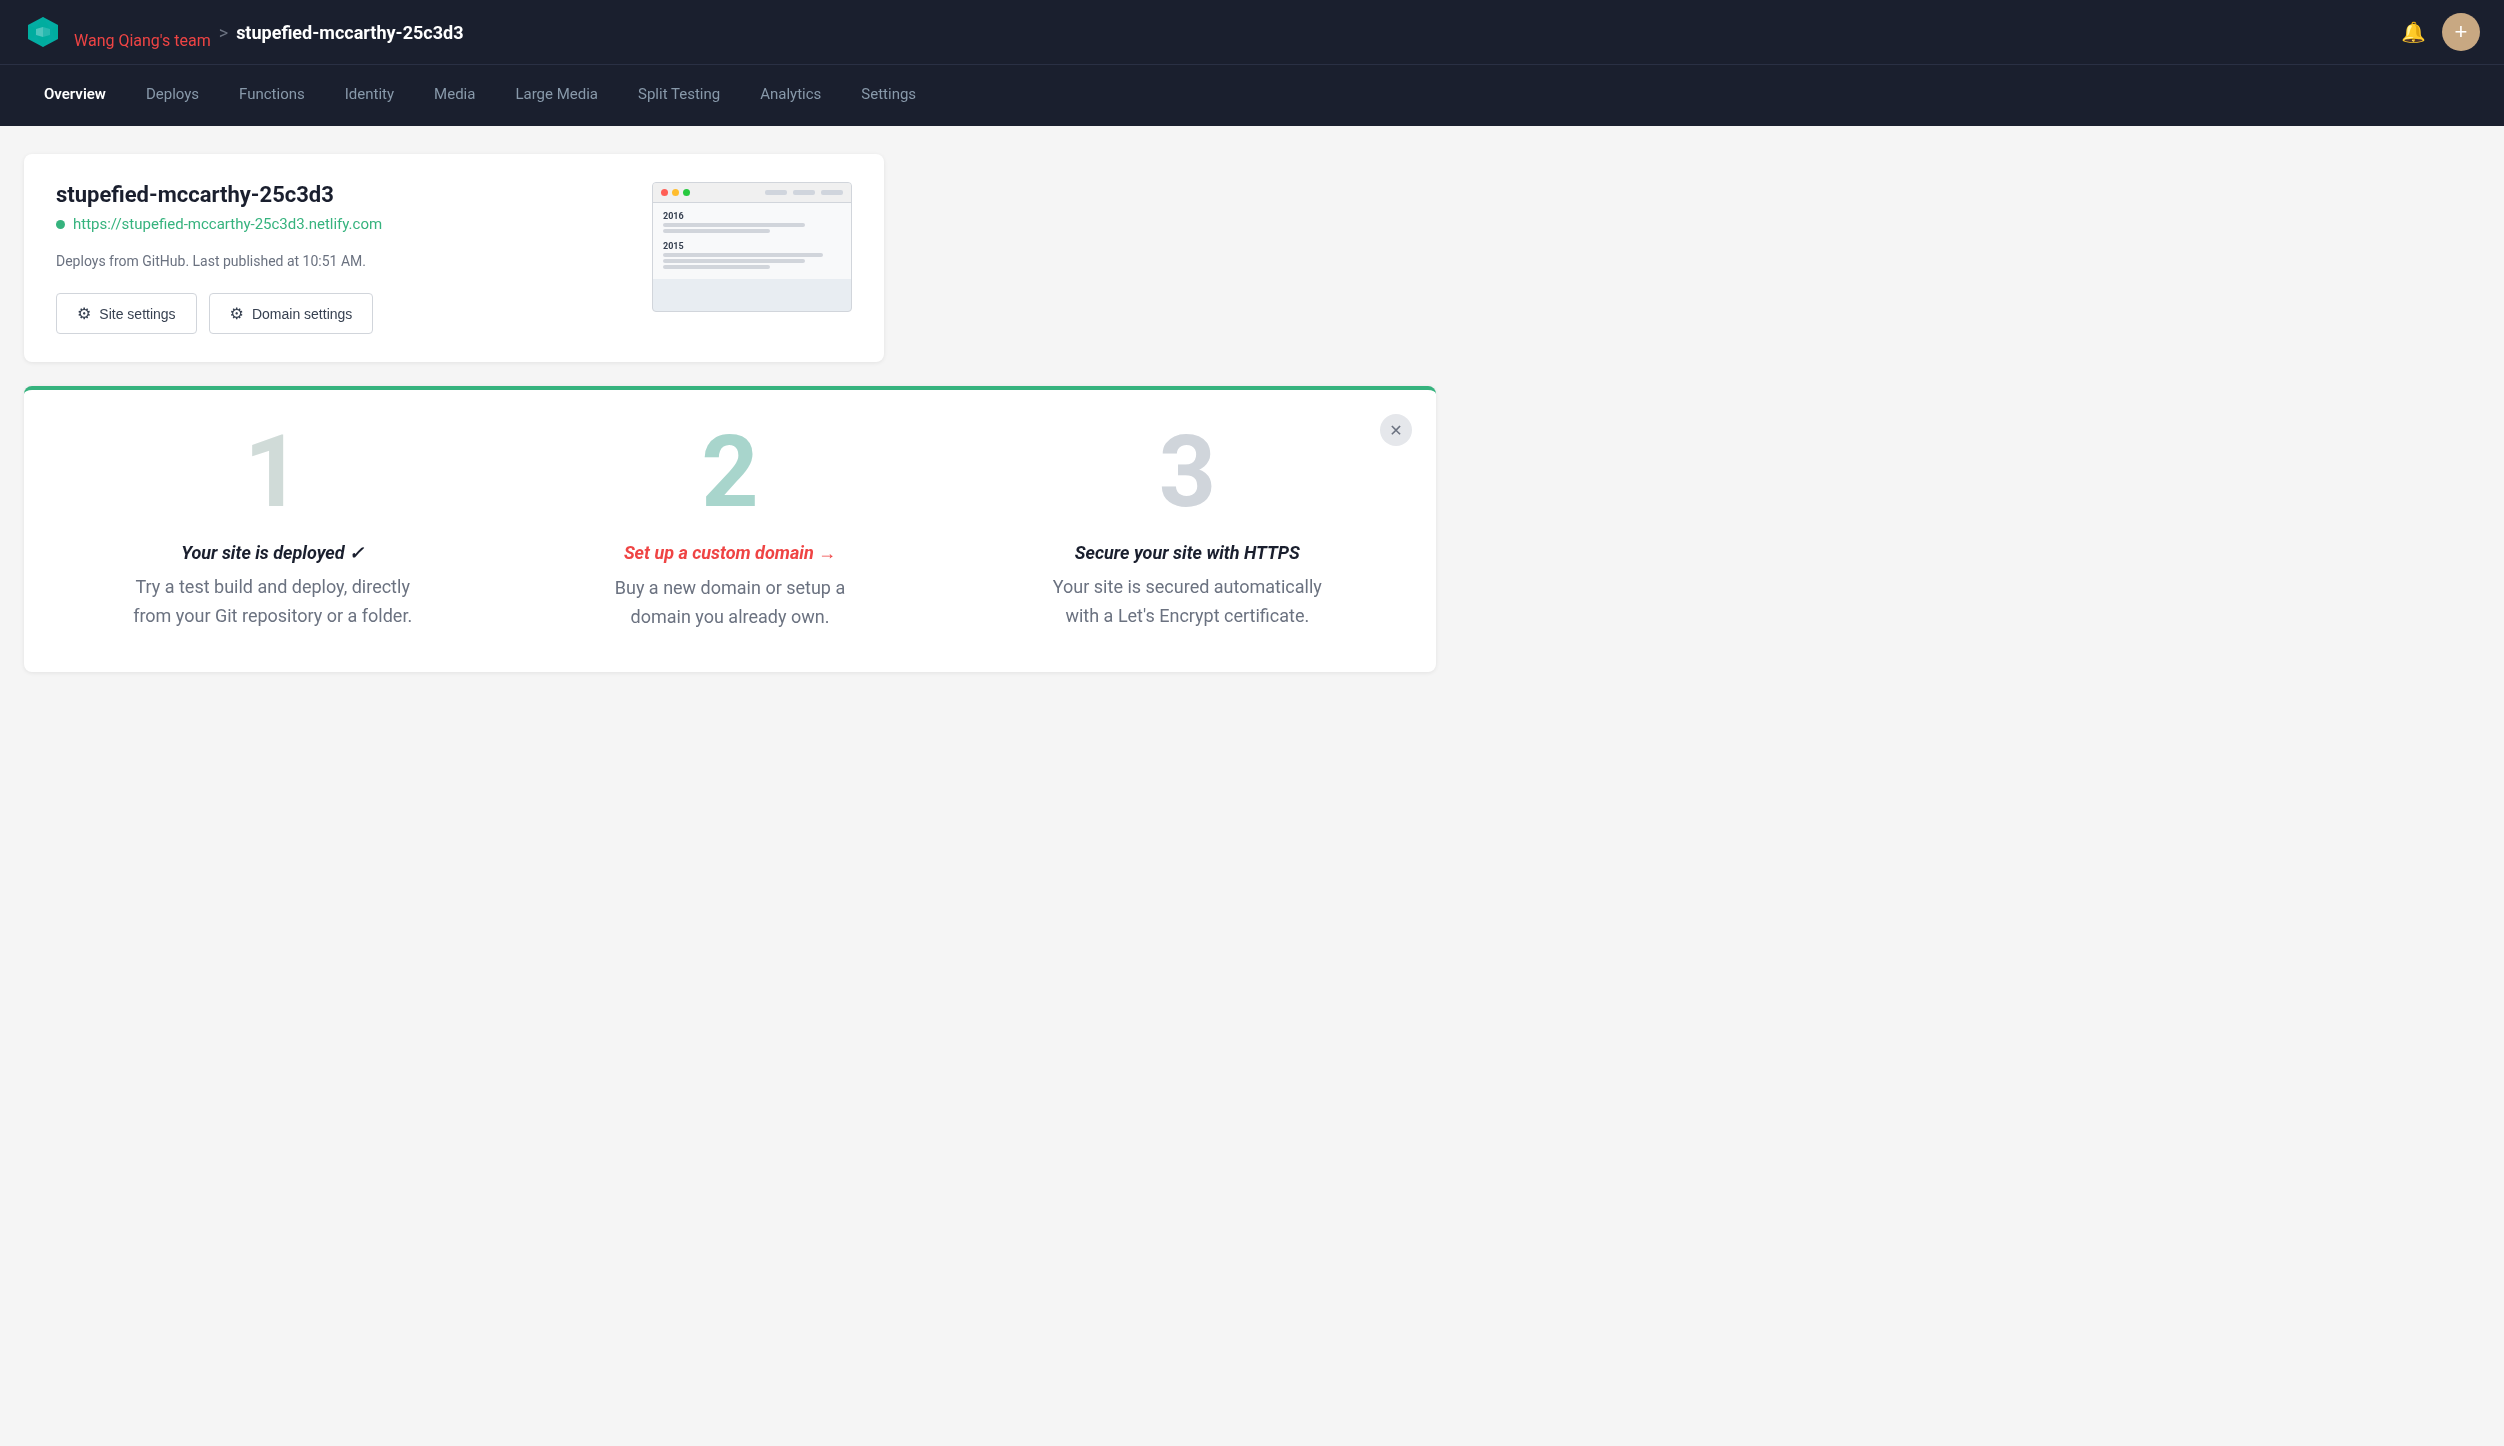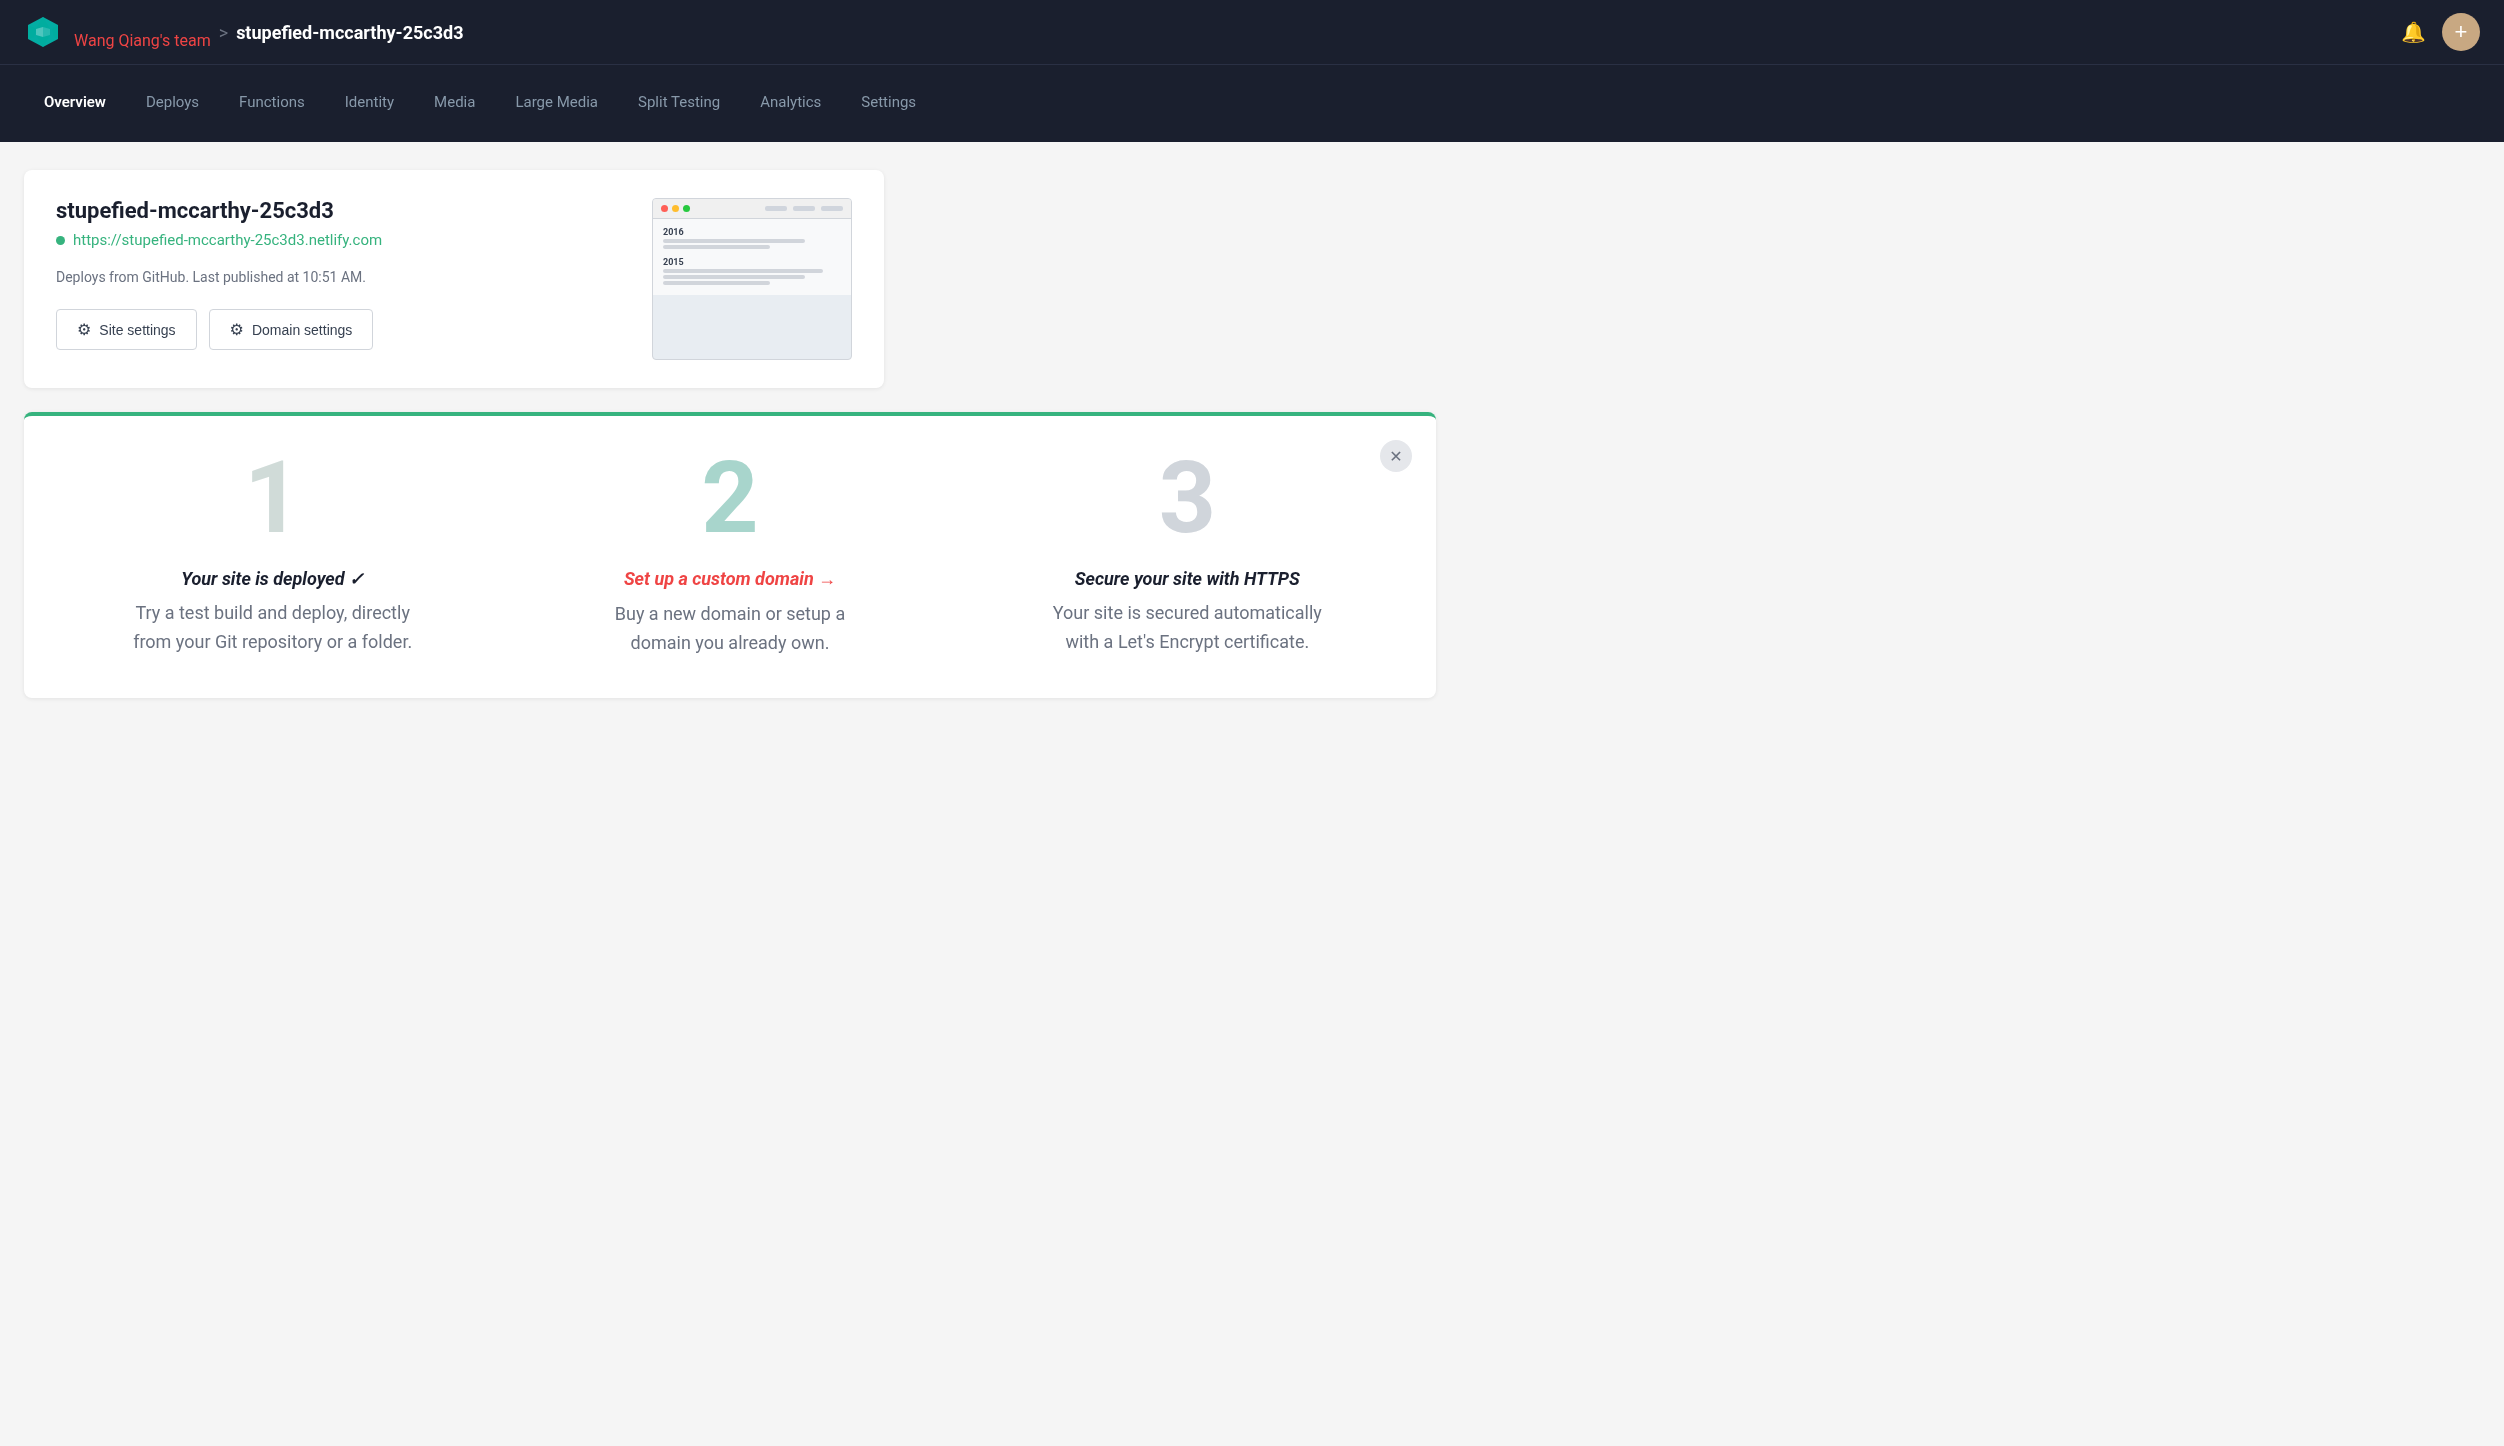"Overview" .nav { padding: 12px 24px -> 4px 24px }
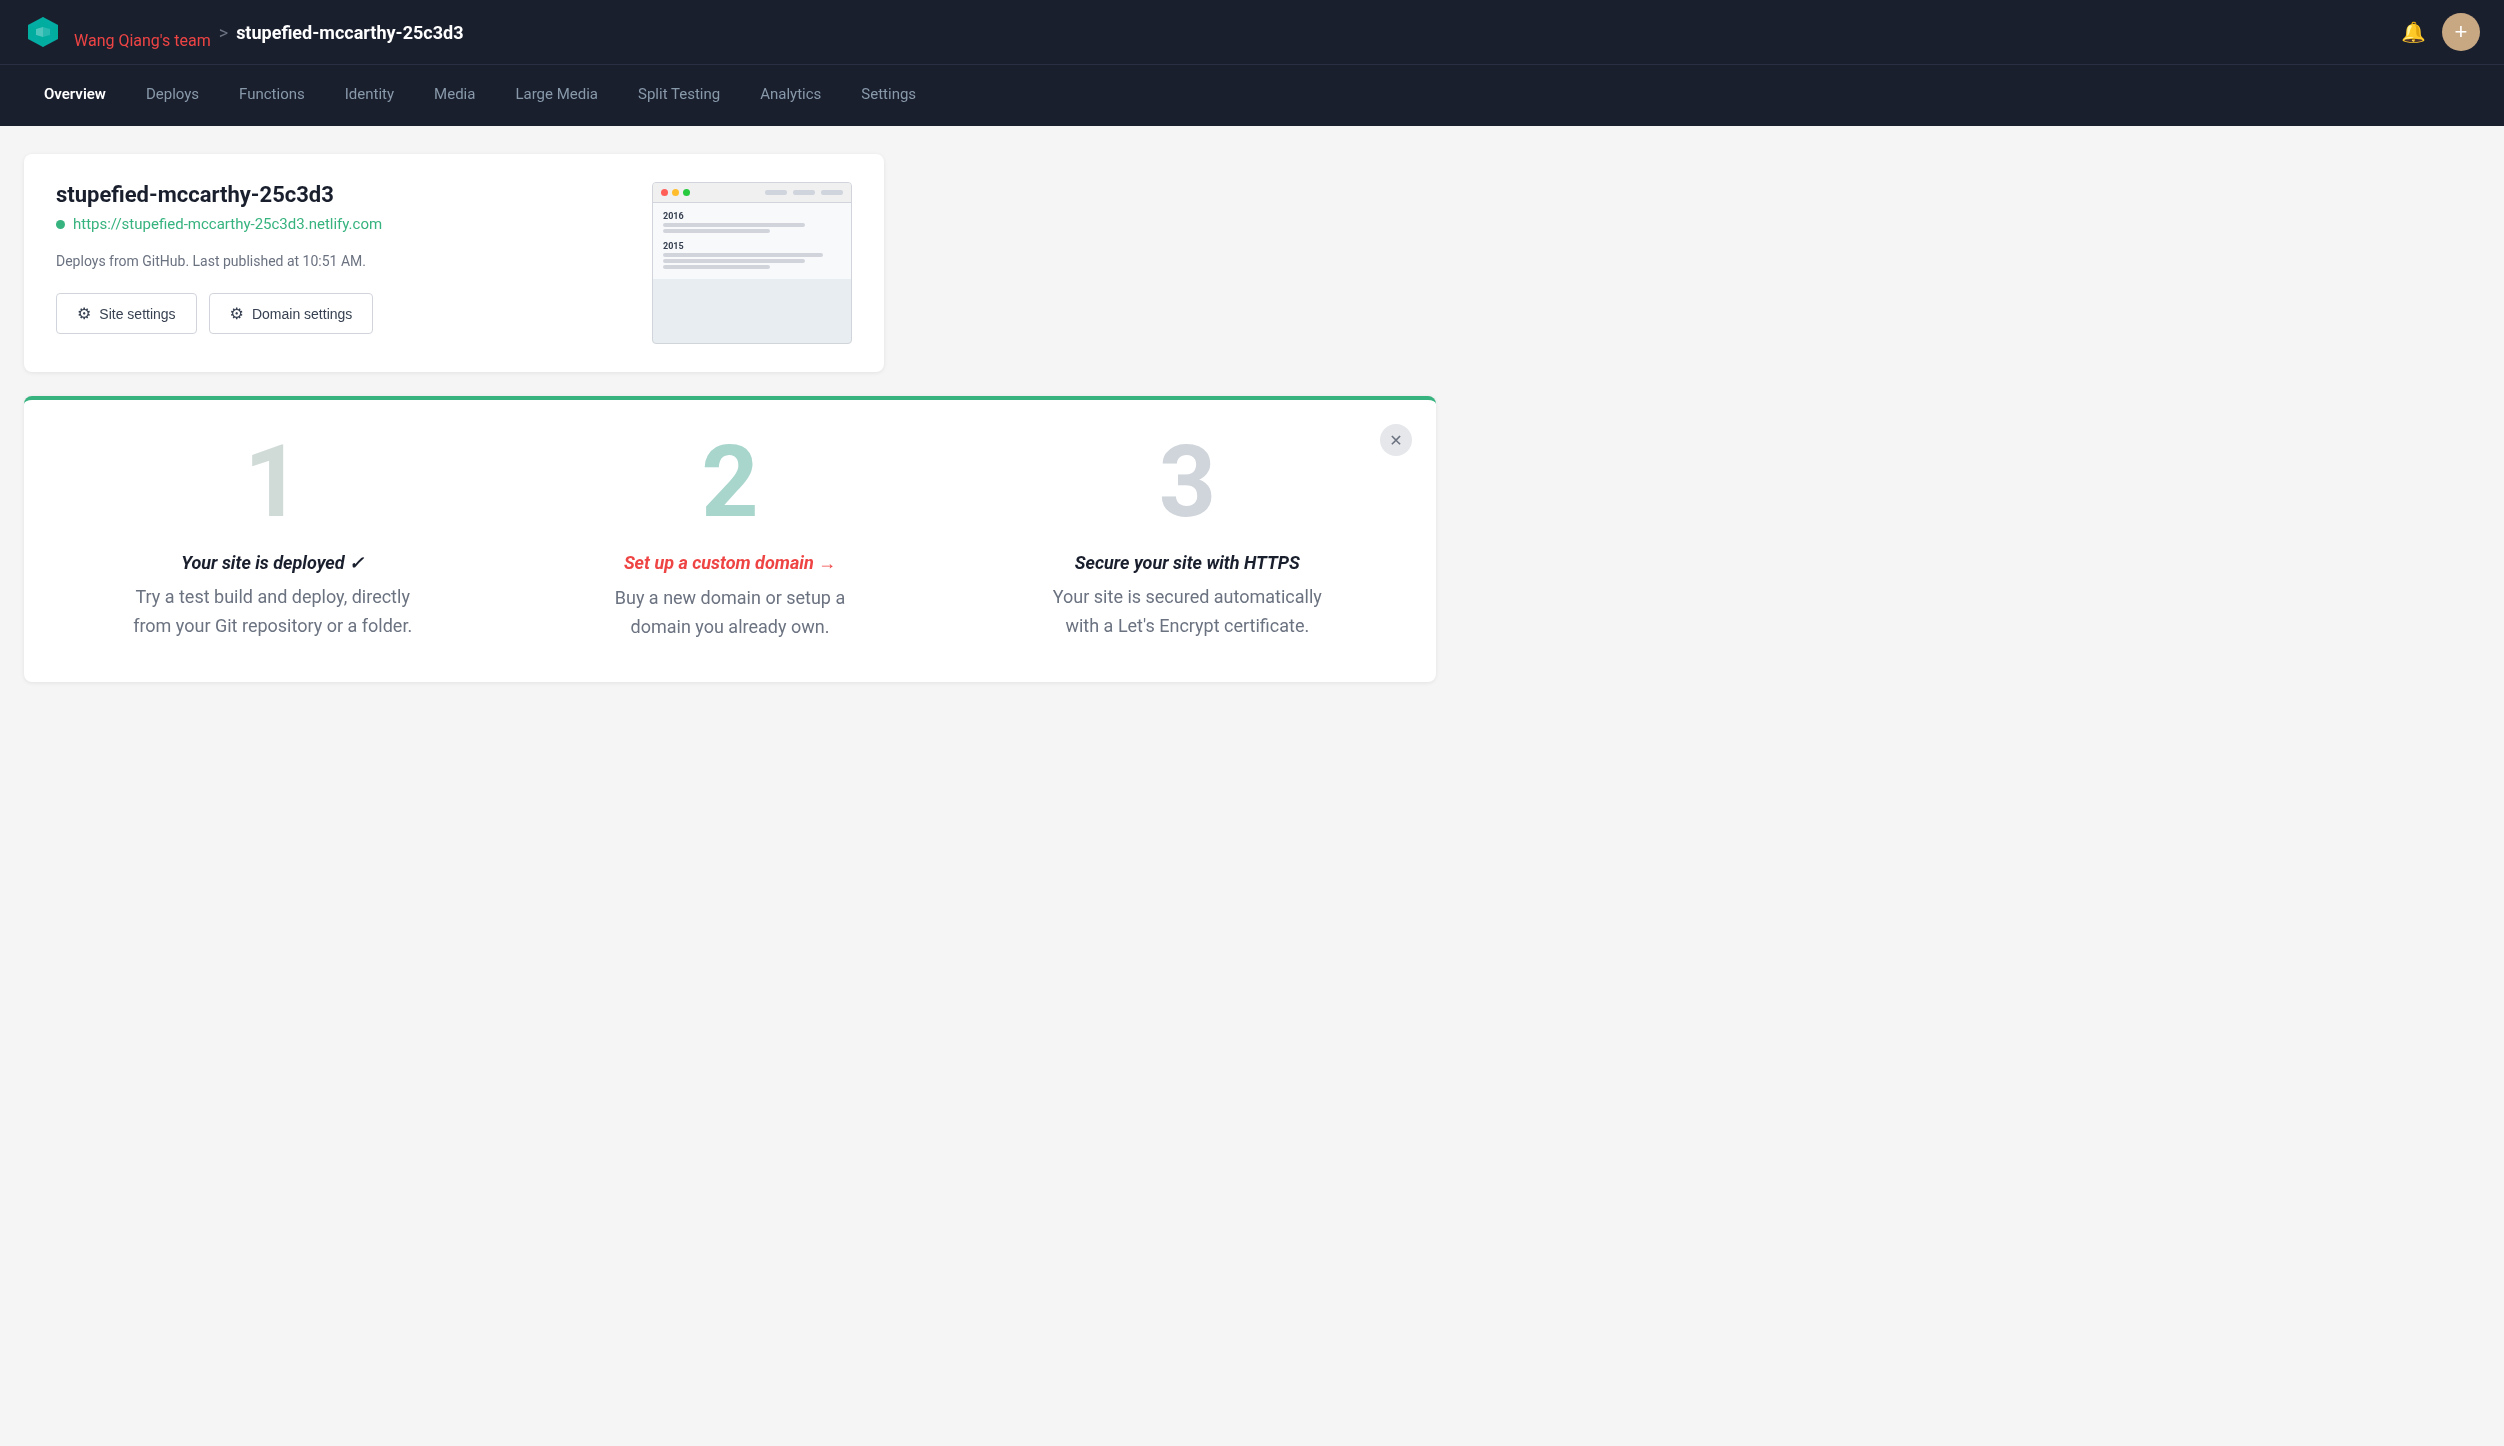"2016" .site-preview { height: 162px -> 130px }
